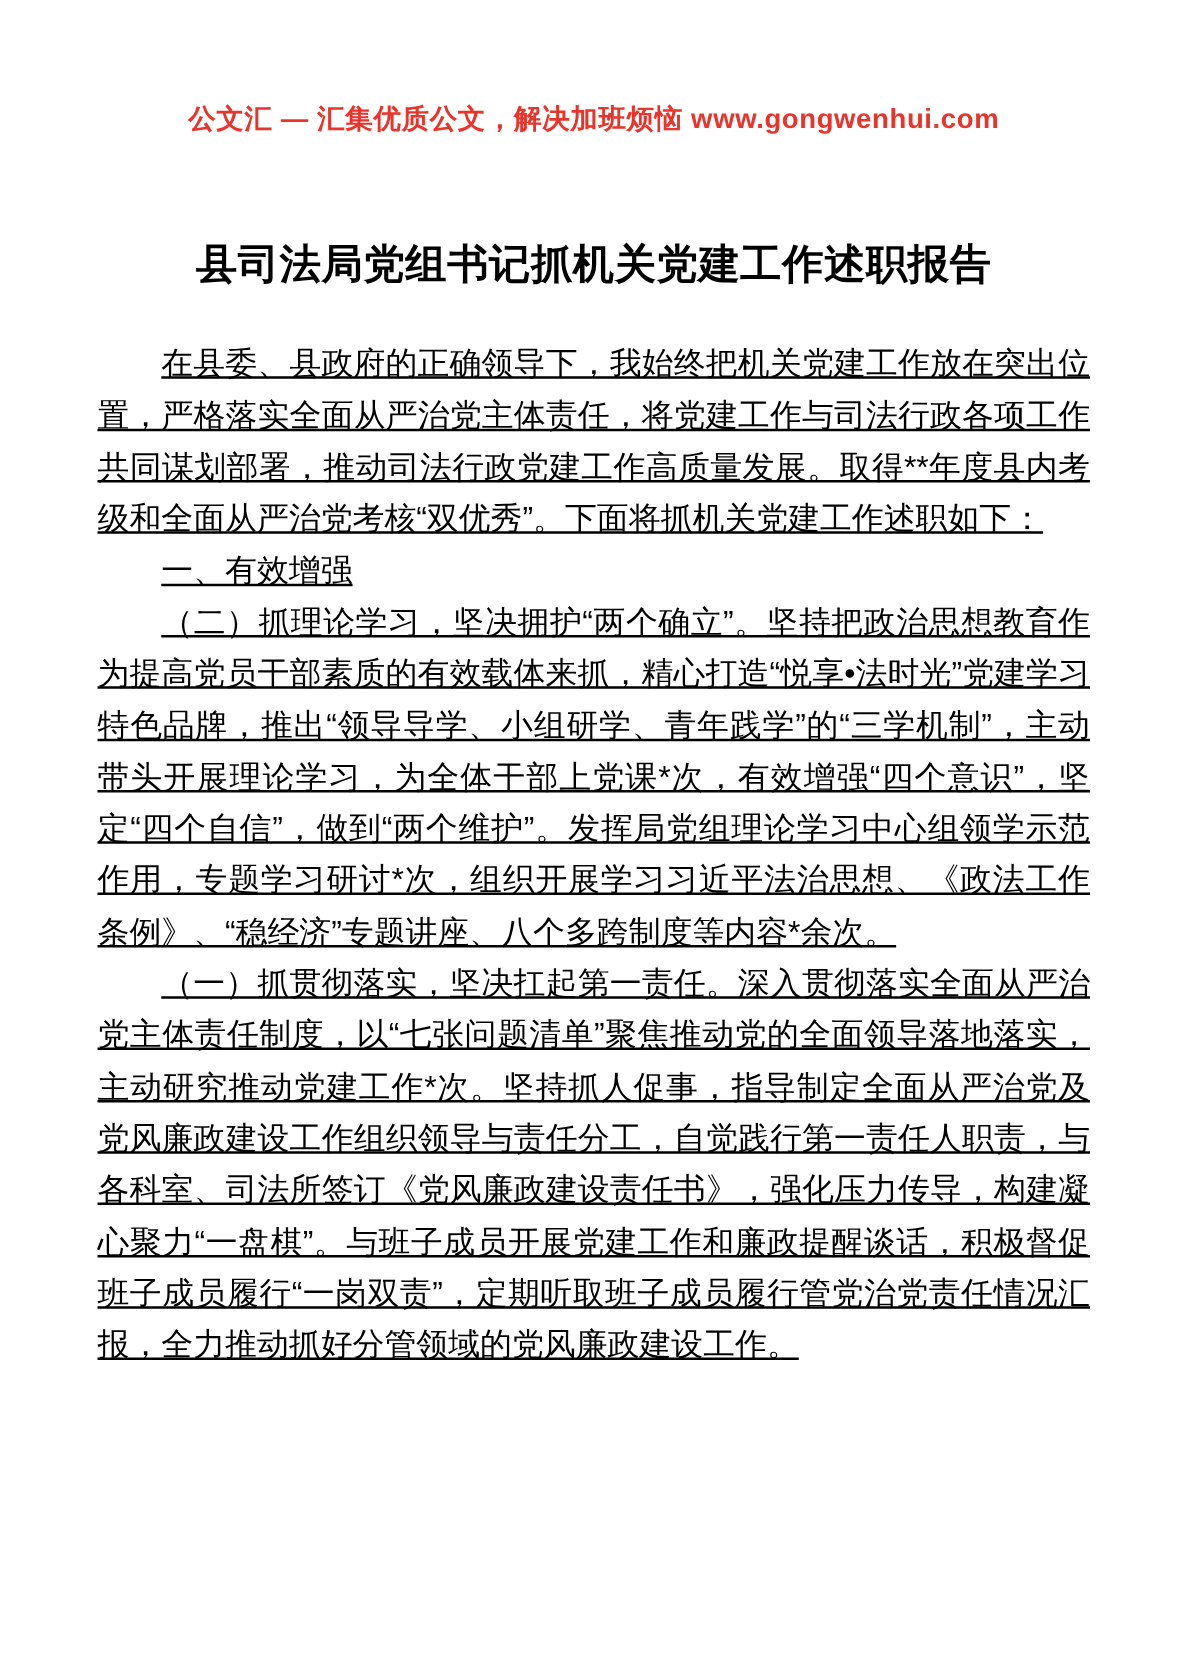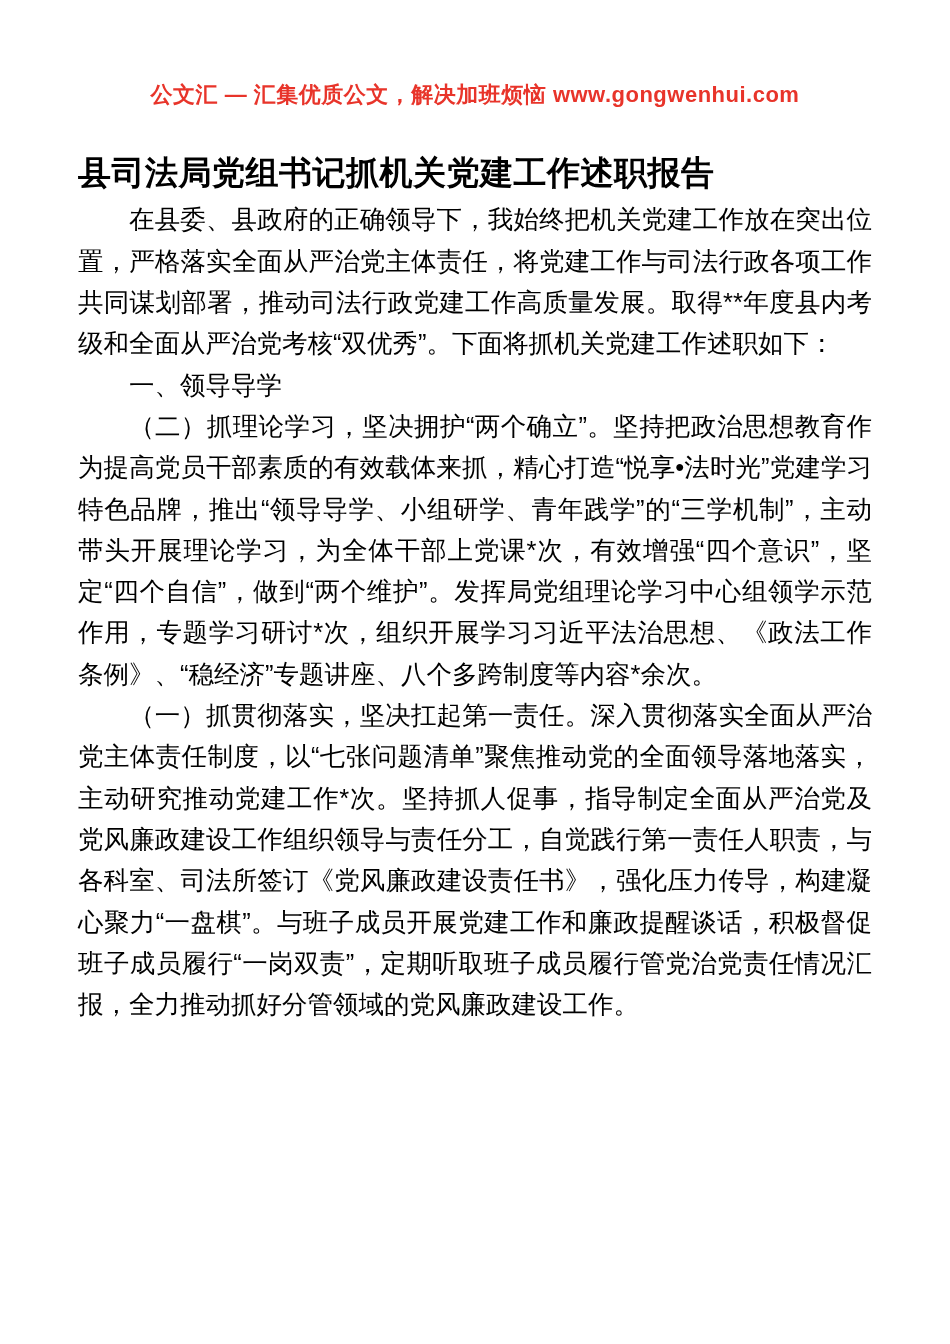"县司法局党组书记抓机关党建工作述职报告" .doc-title { margin-top: 36px -> 74px; text-align: left -> center }
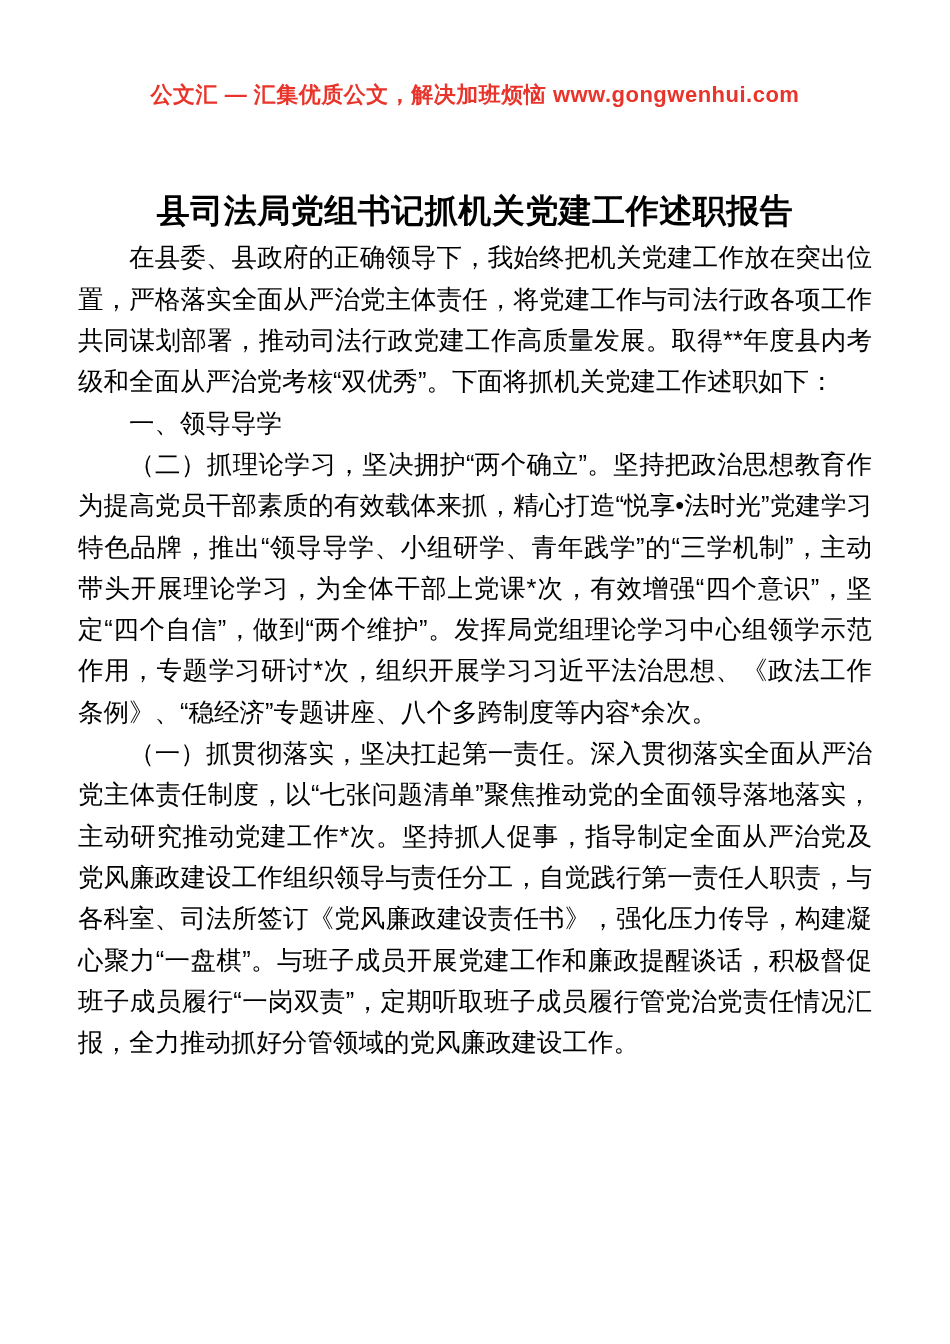"在县委、县政府的正确领导下，我始终把机关党建工作放在突出位置，严格落实全面从严治" .body-text { margin-top: none -> 34px; text-decoration: none -> underline }
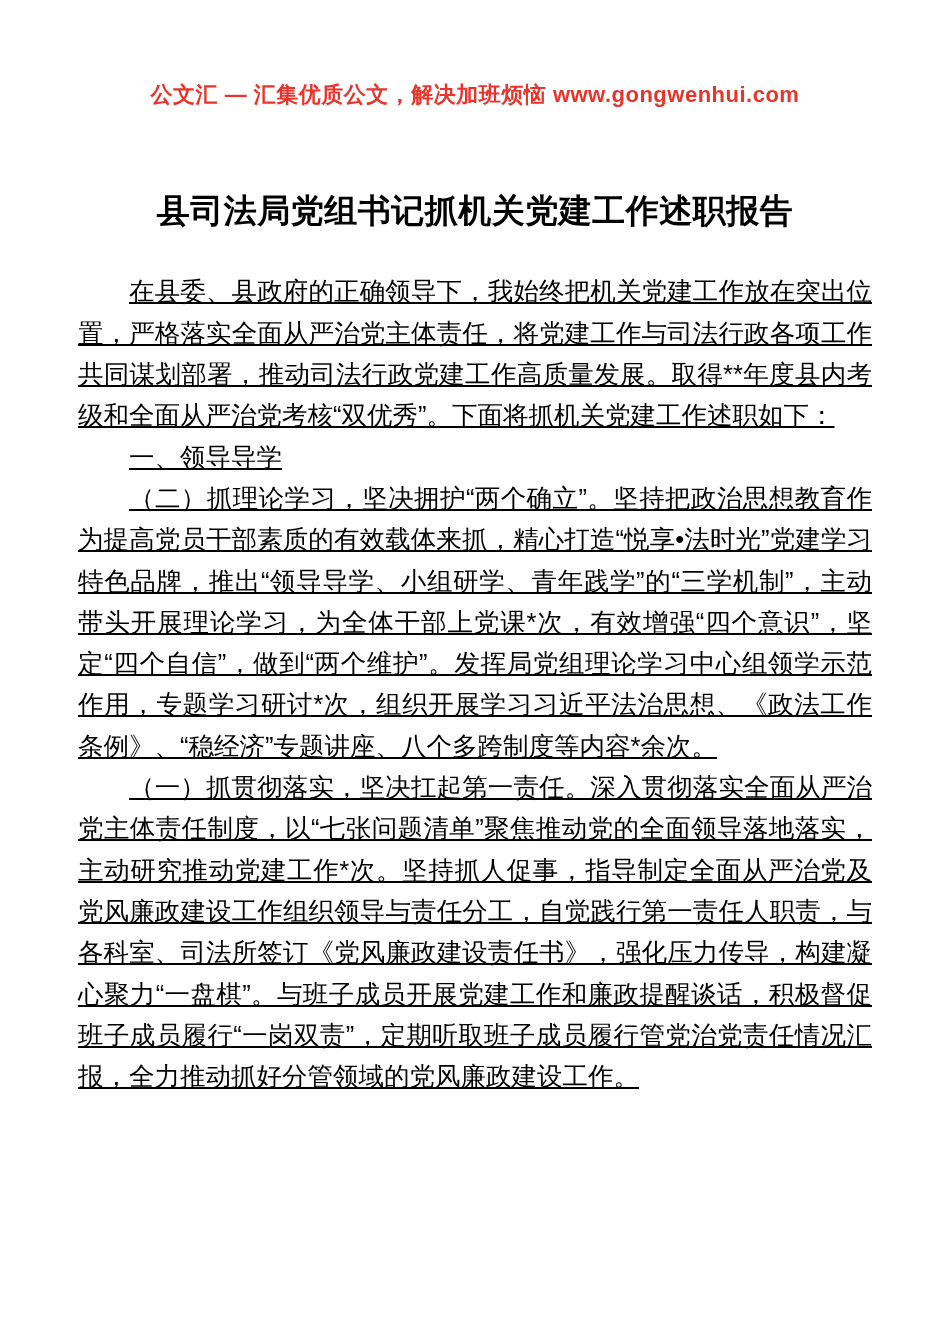"一、领导导学" p.para { text: 领导导学 -> 有效增强 }
